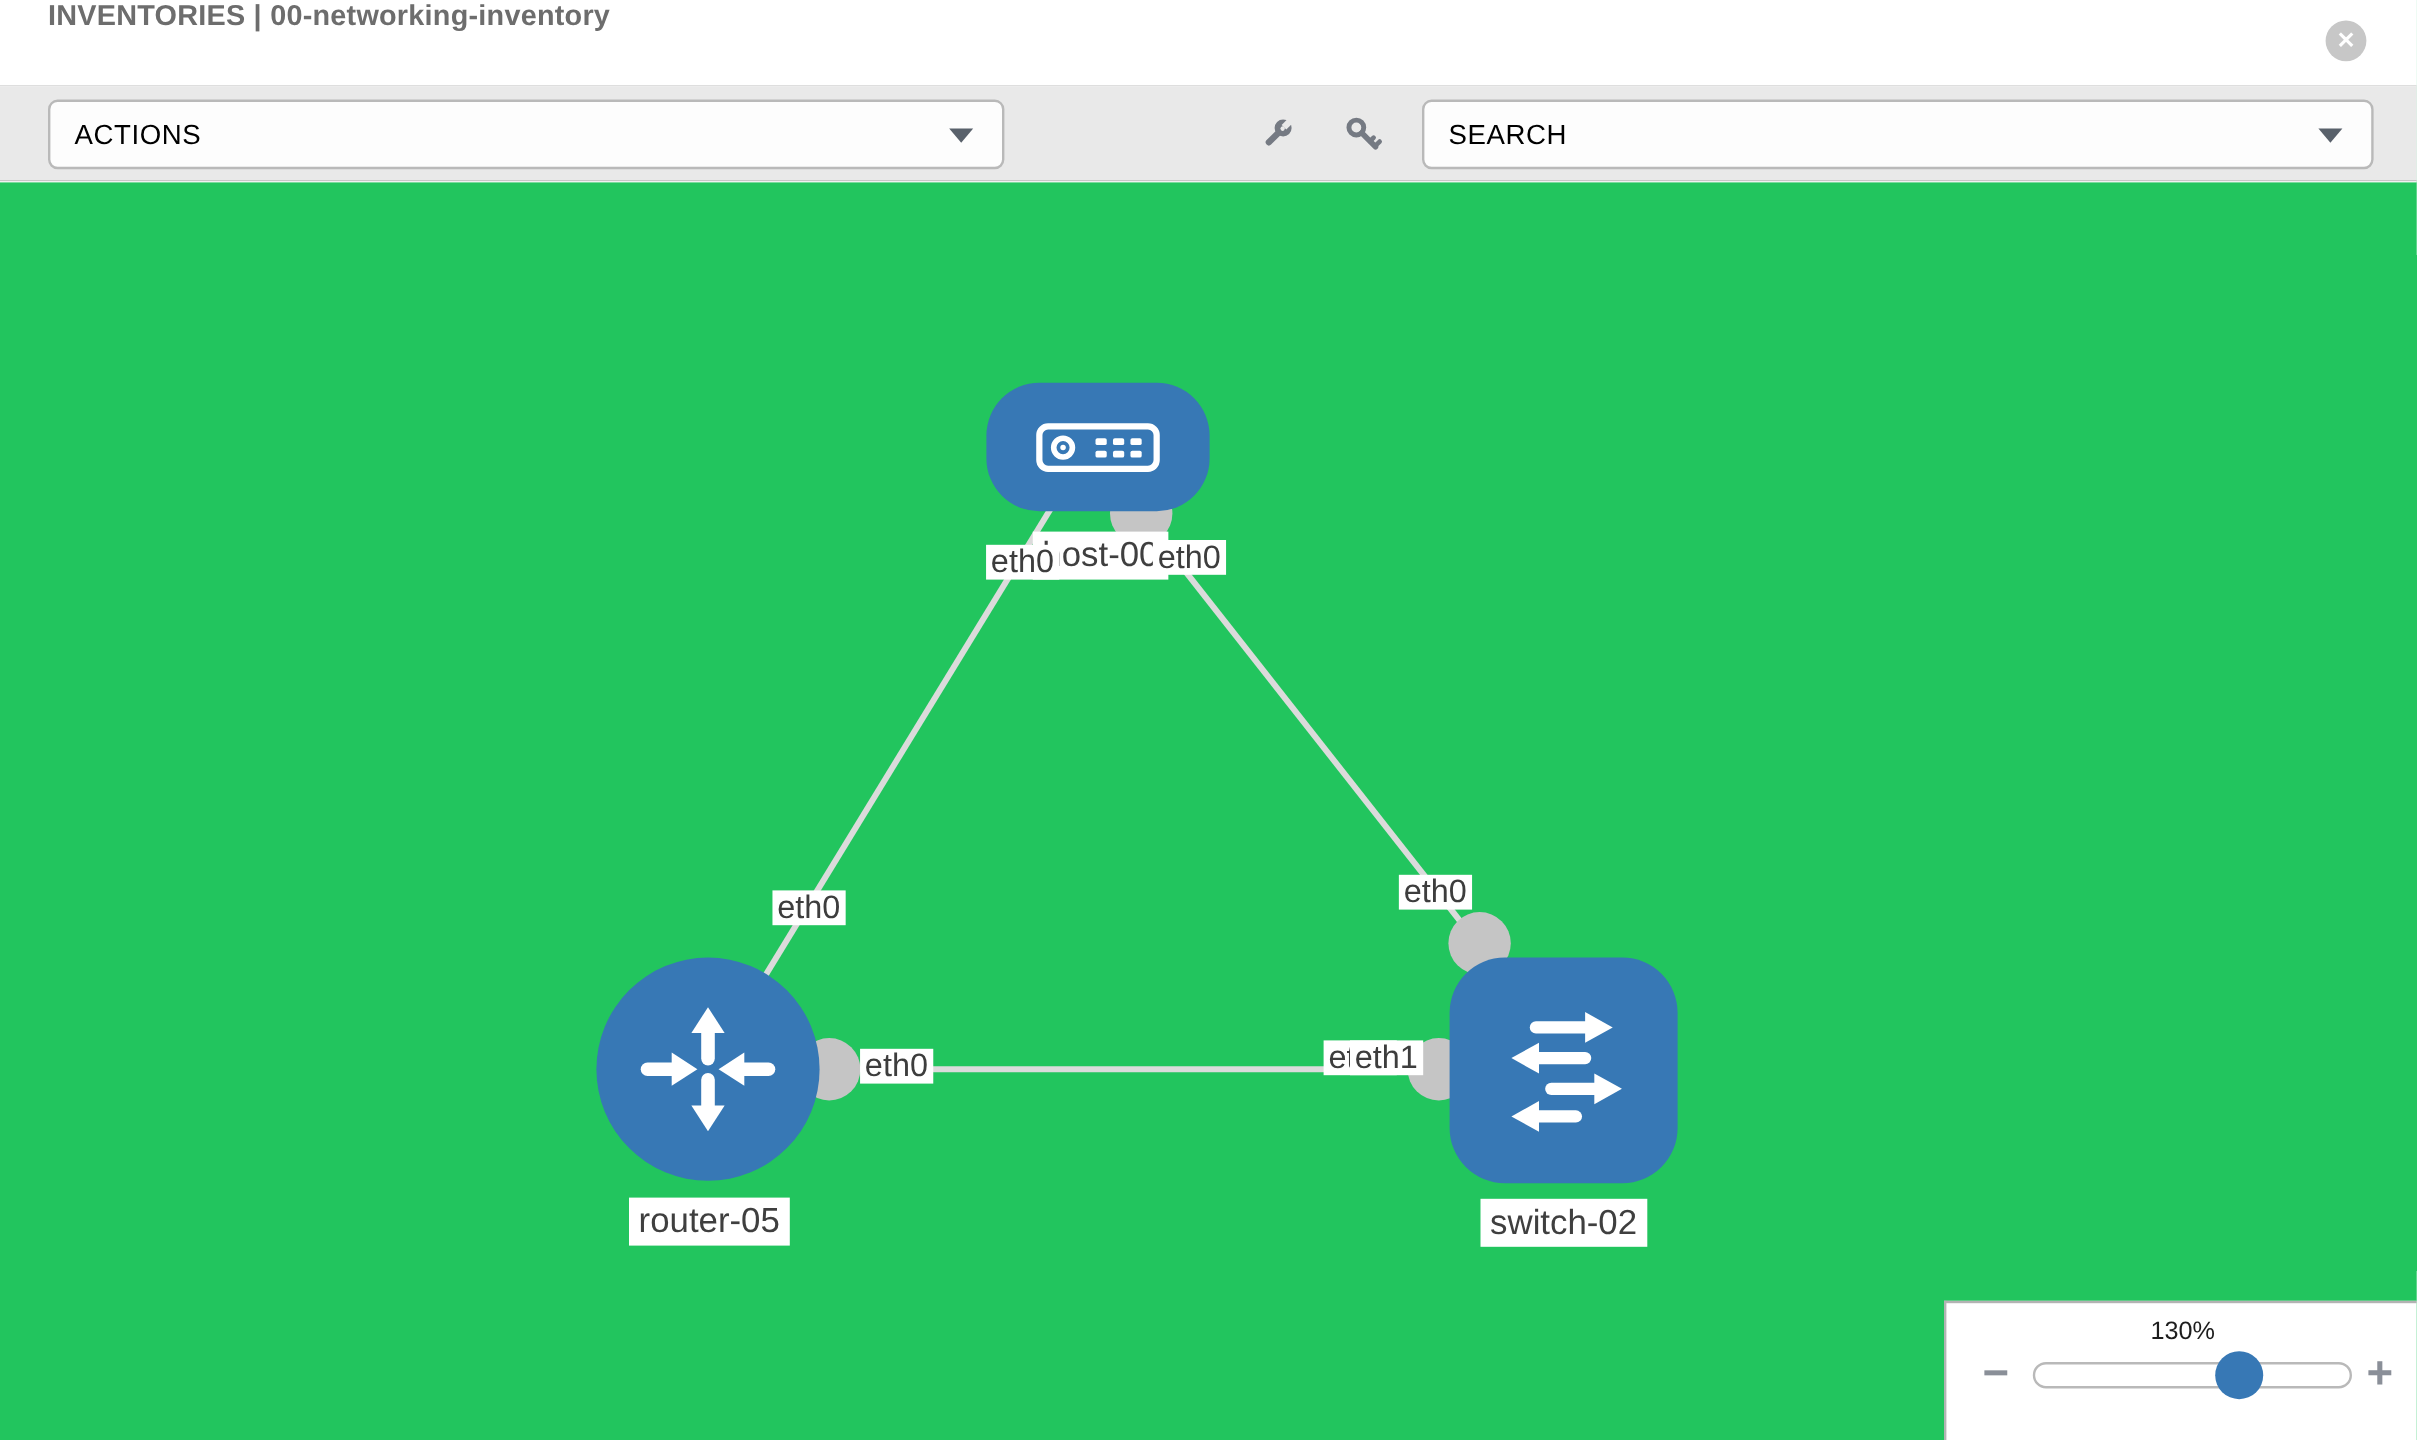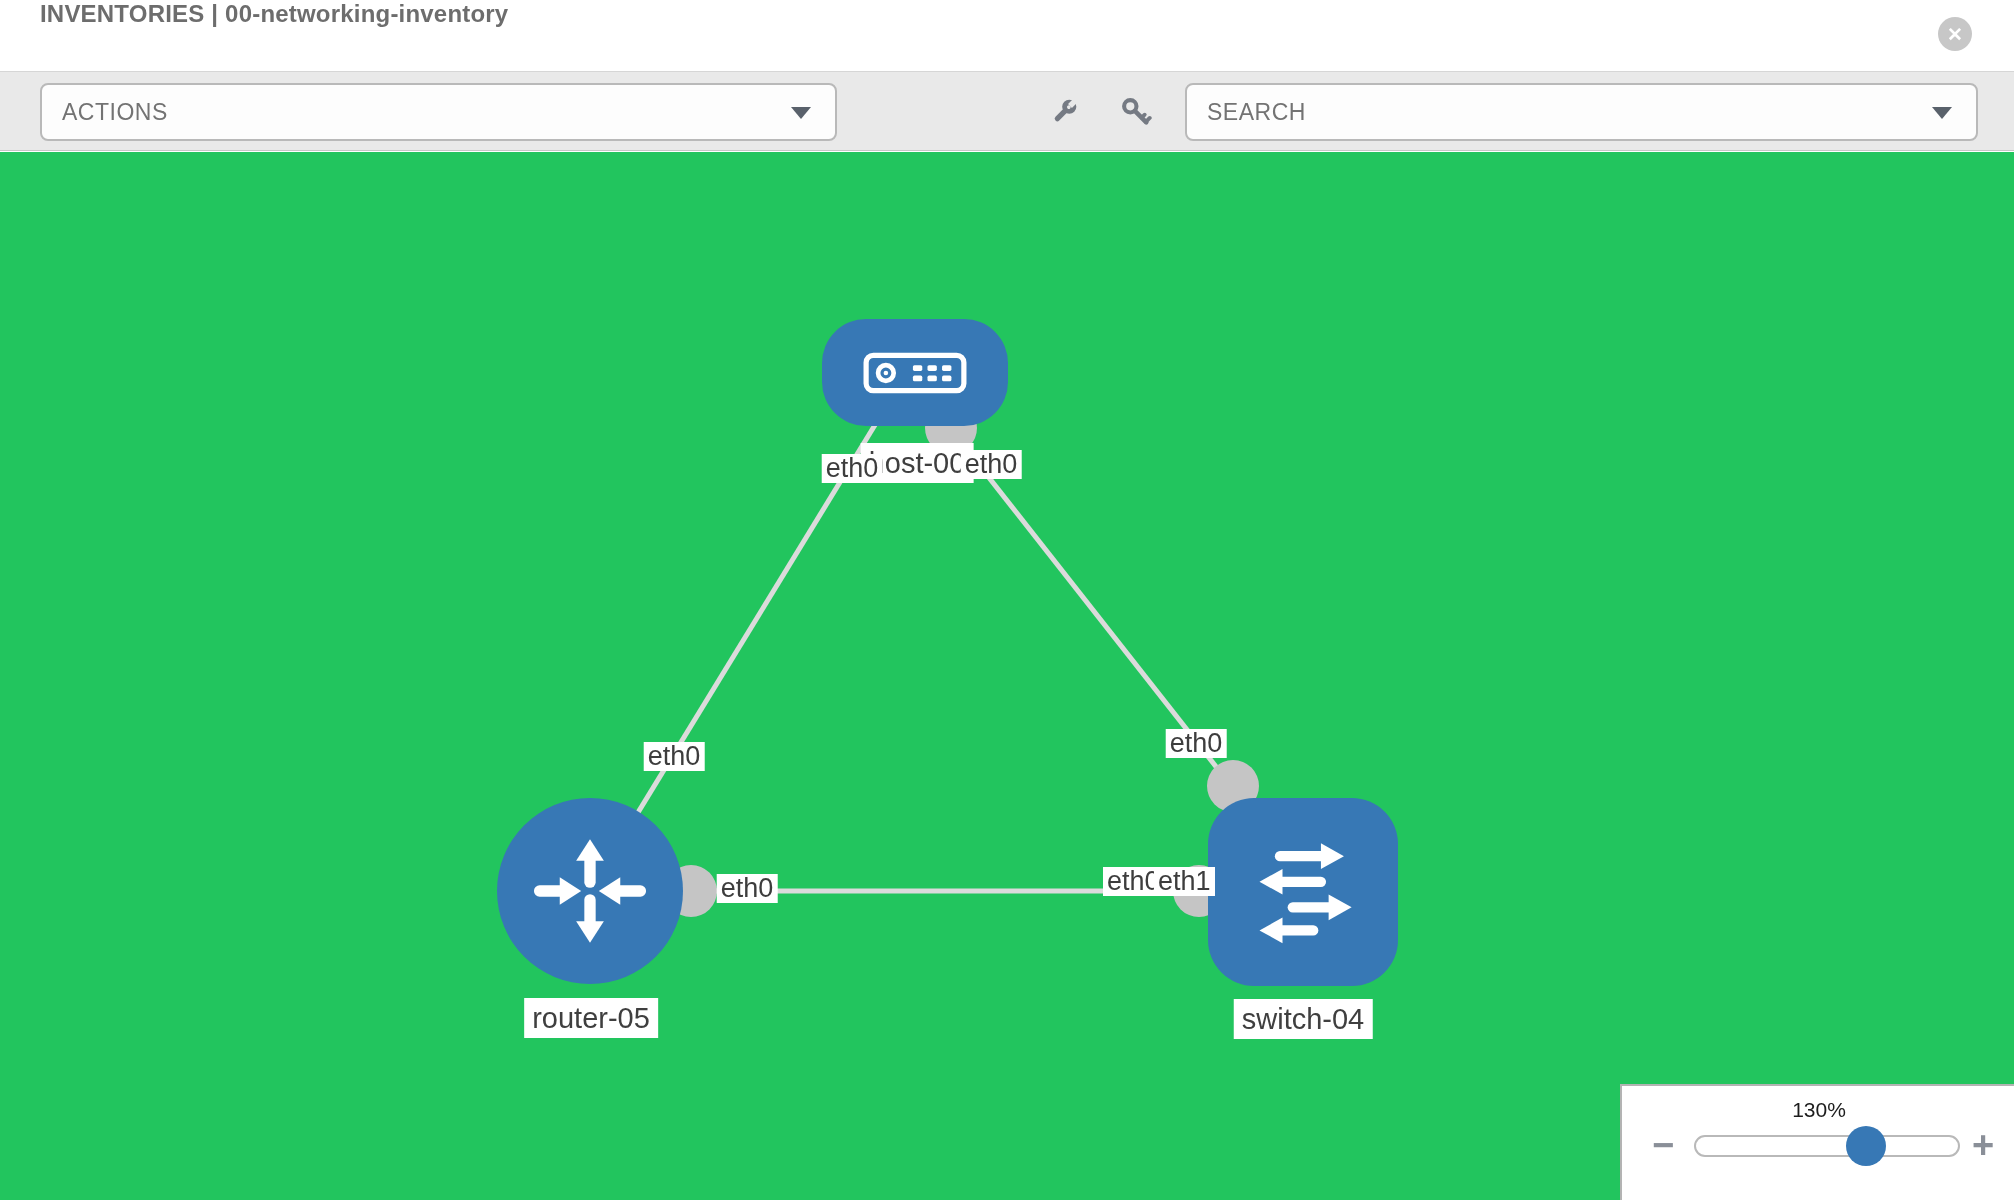"ACTIONS" .dropdown { color: #737373 -> #000000 }
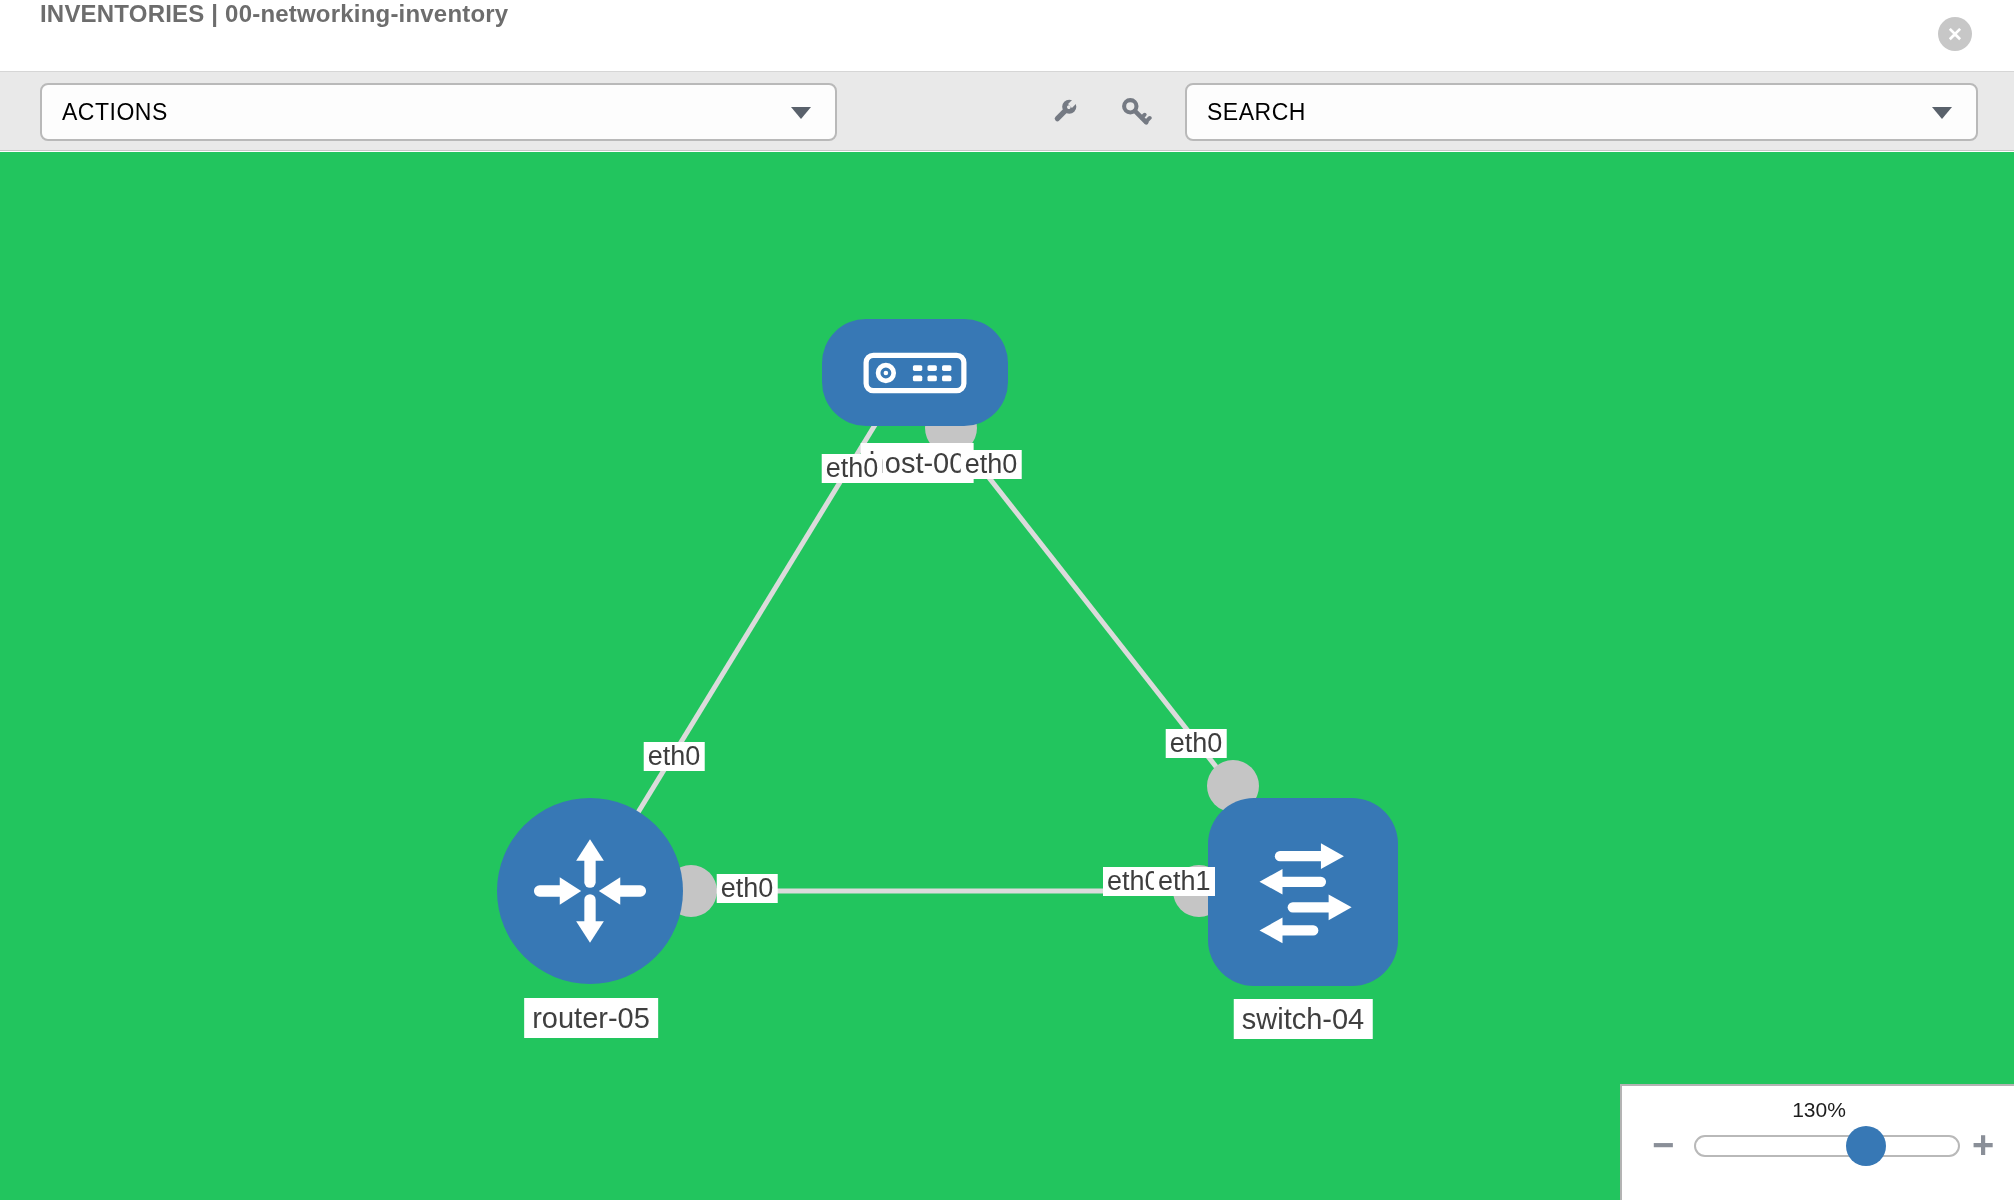"eth1" div.if-label { margin-left: 29px -> none }
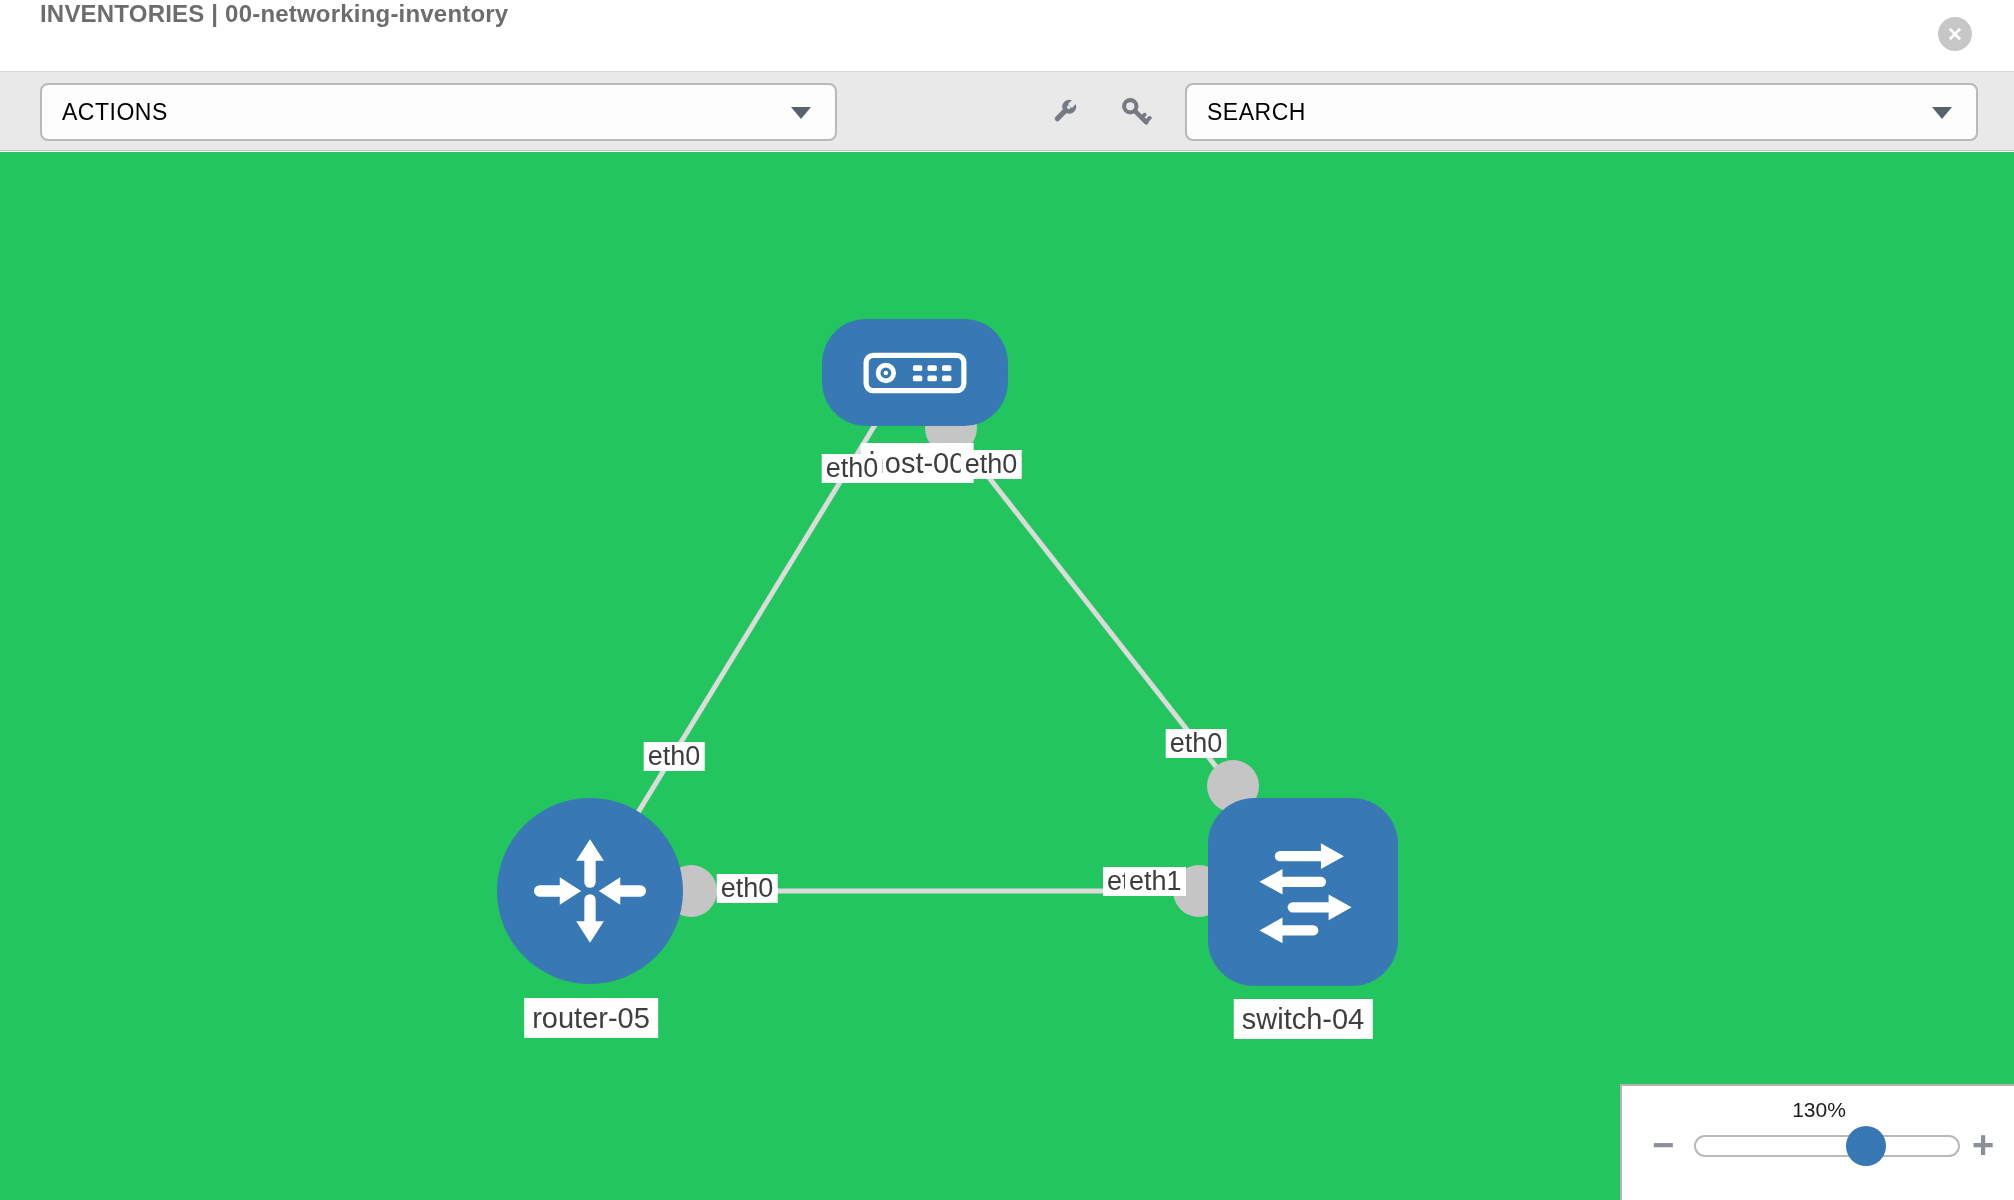"switch-04" div.node-label { text: switch-04 -> switch-02 }
